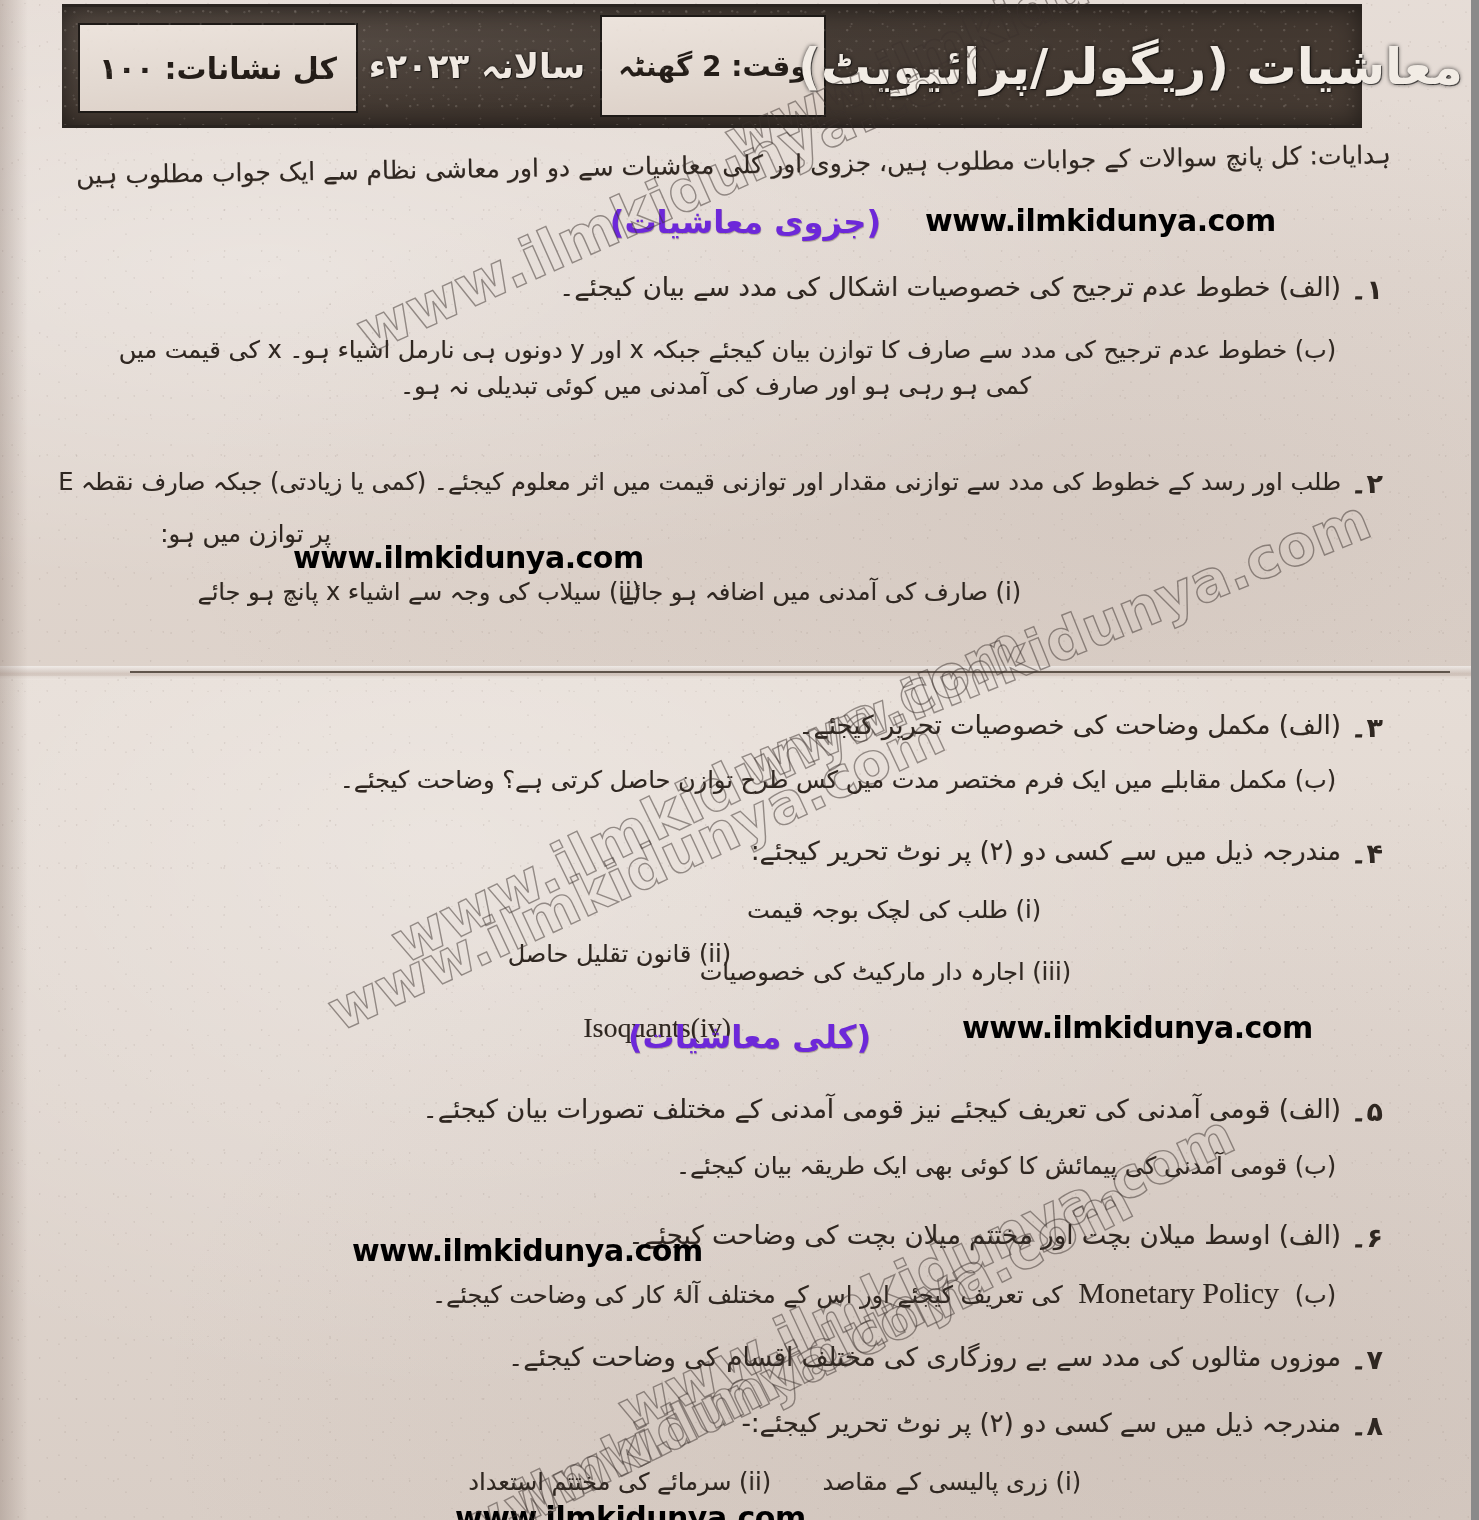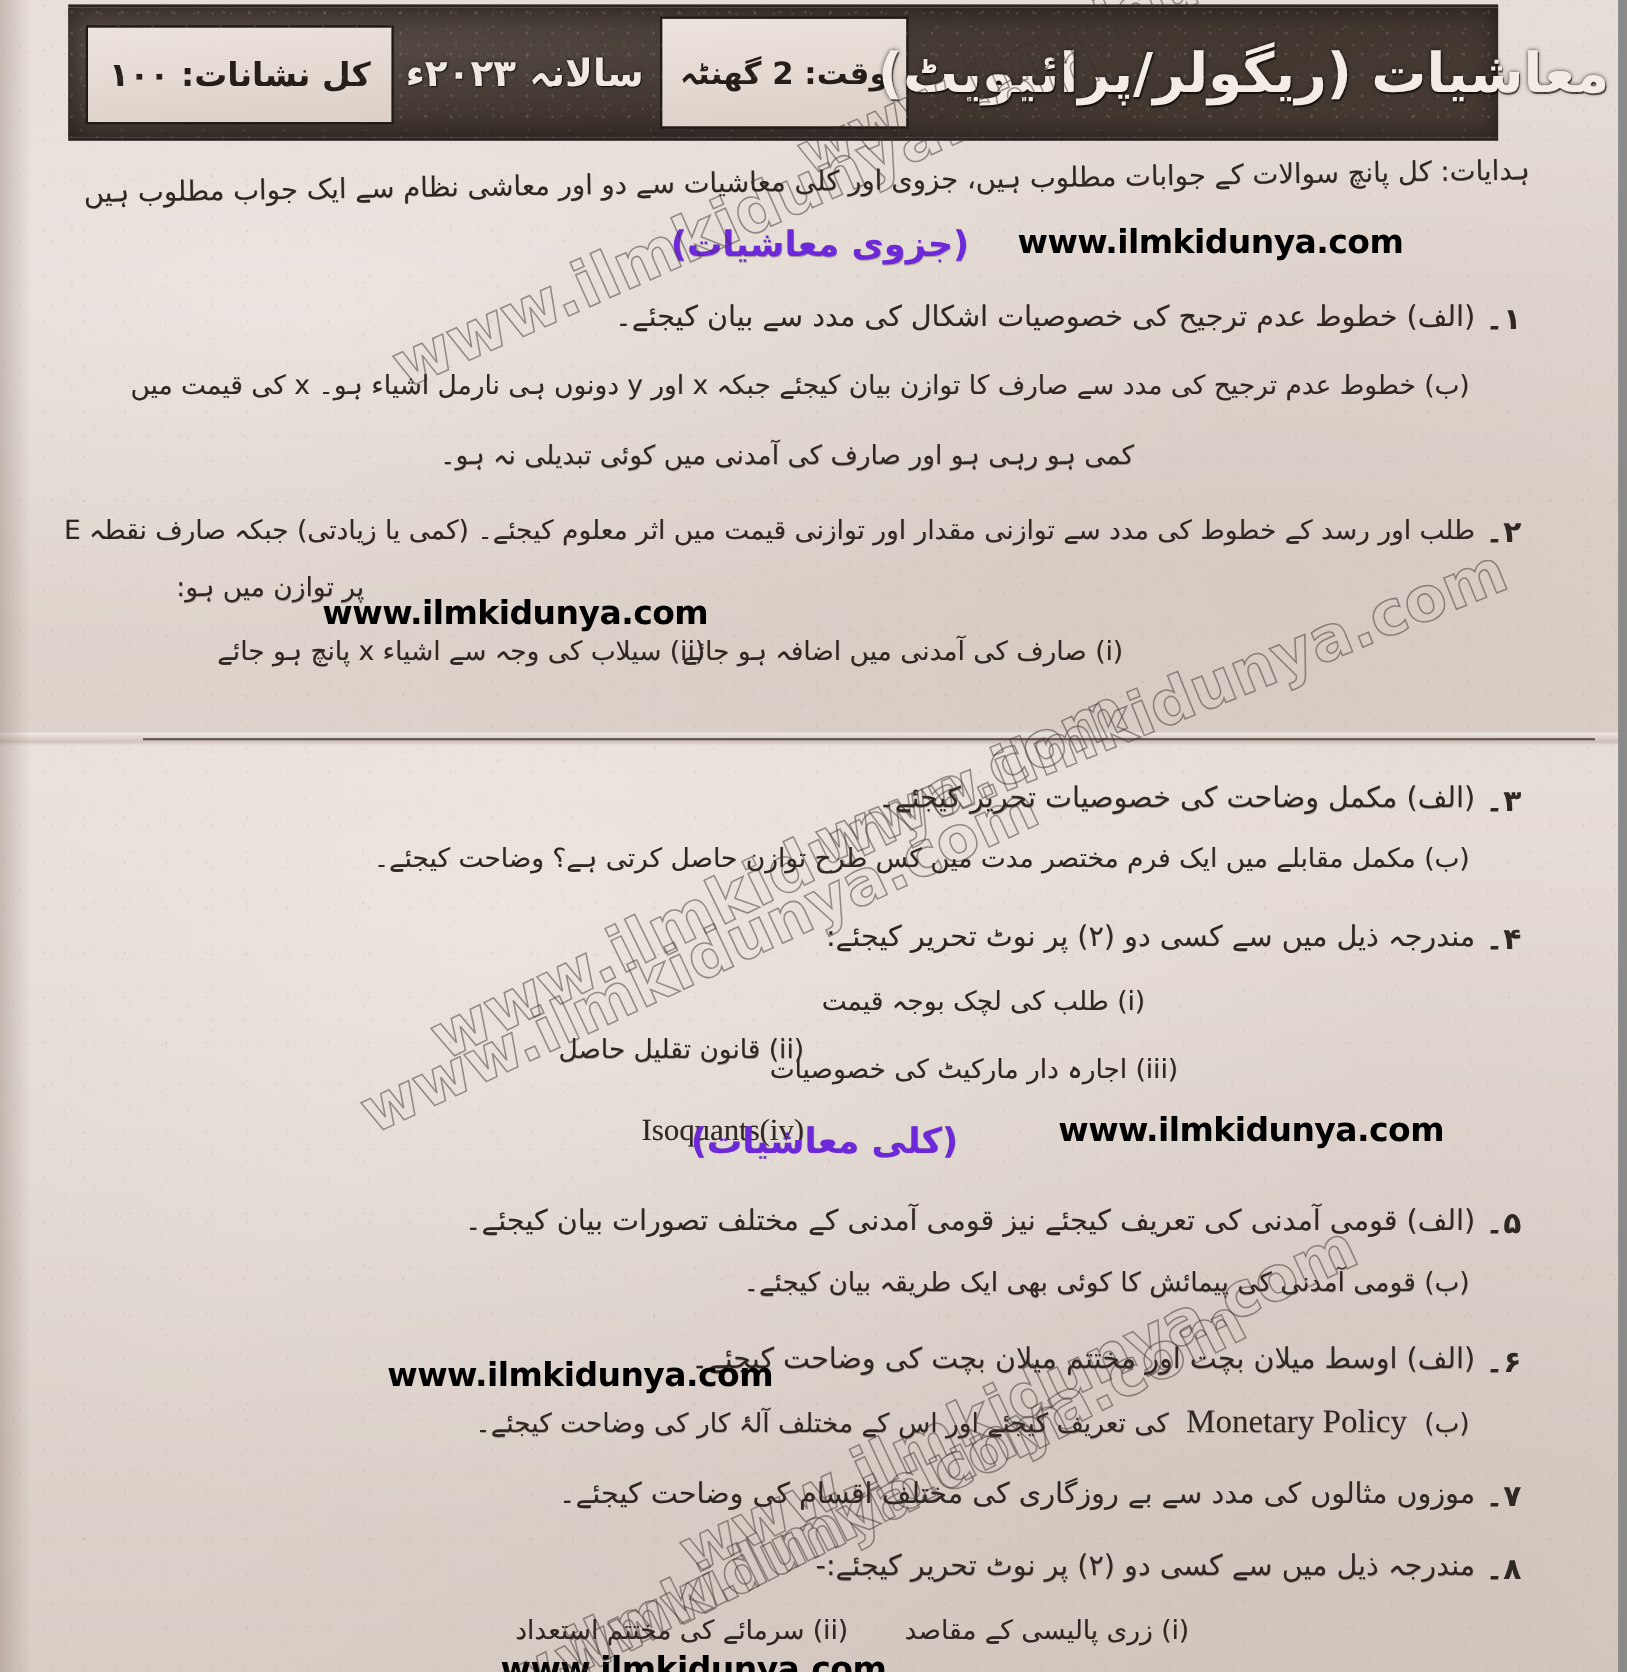"کمی ہو رہی ہو اور" div.urdu { top: 400px -> 372px }
